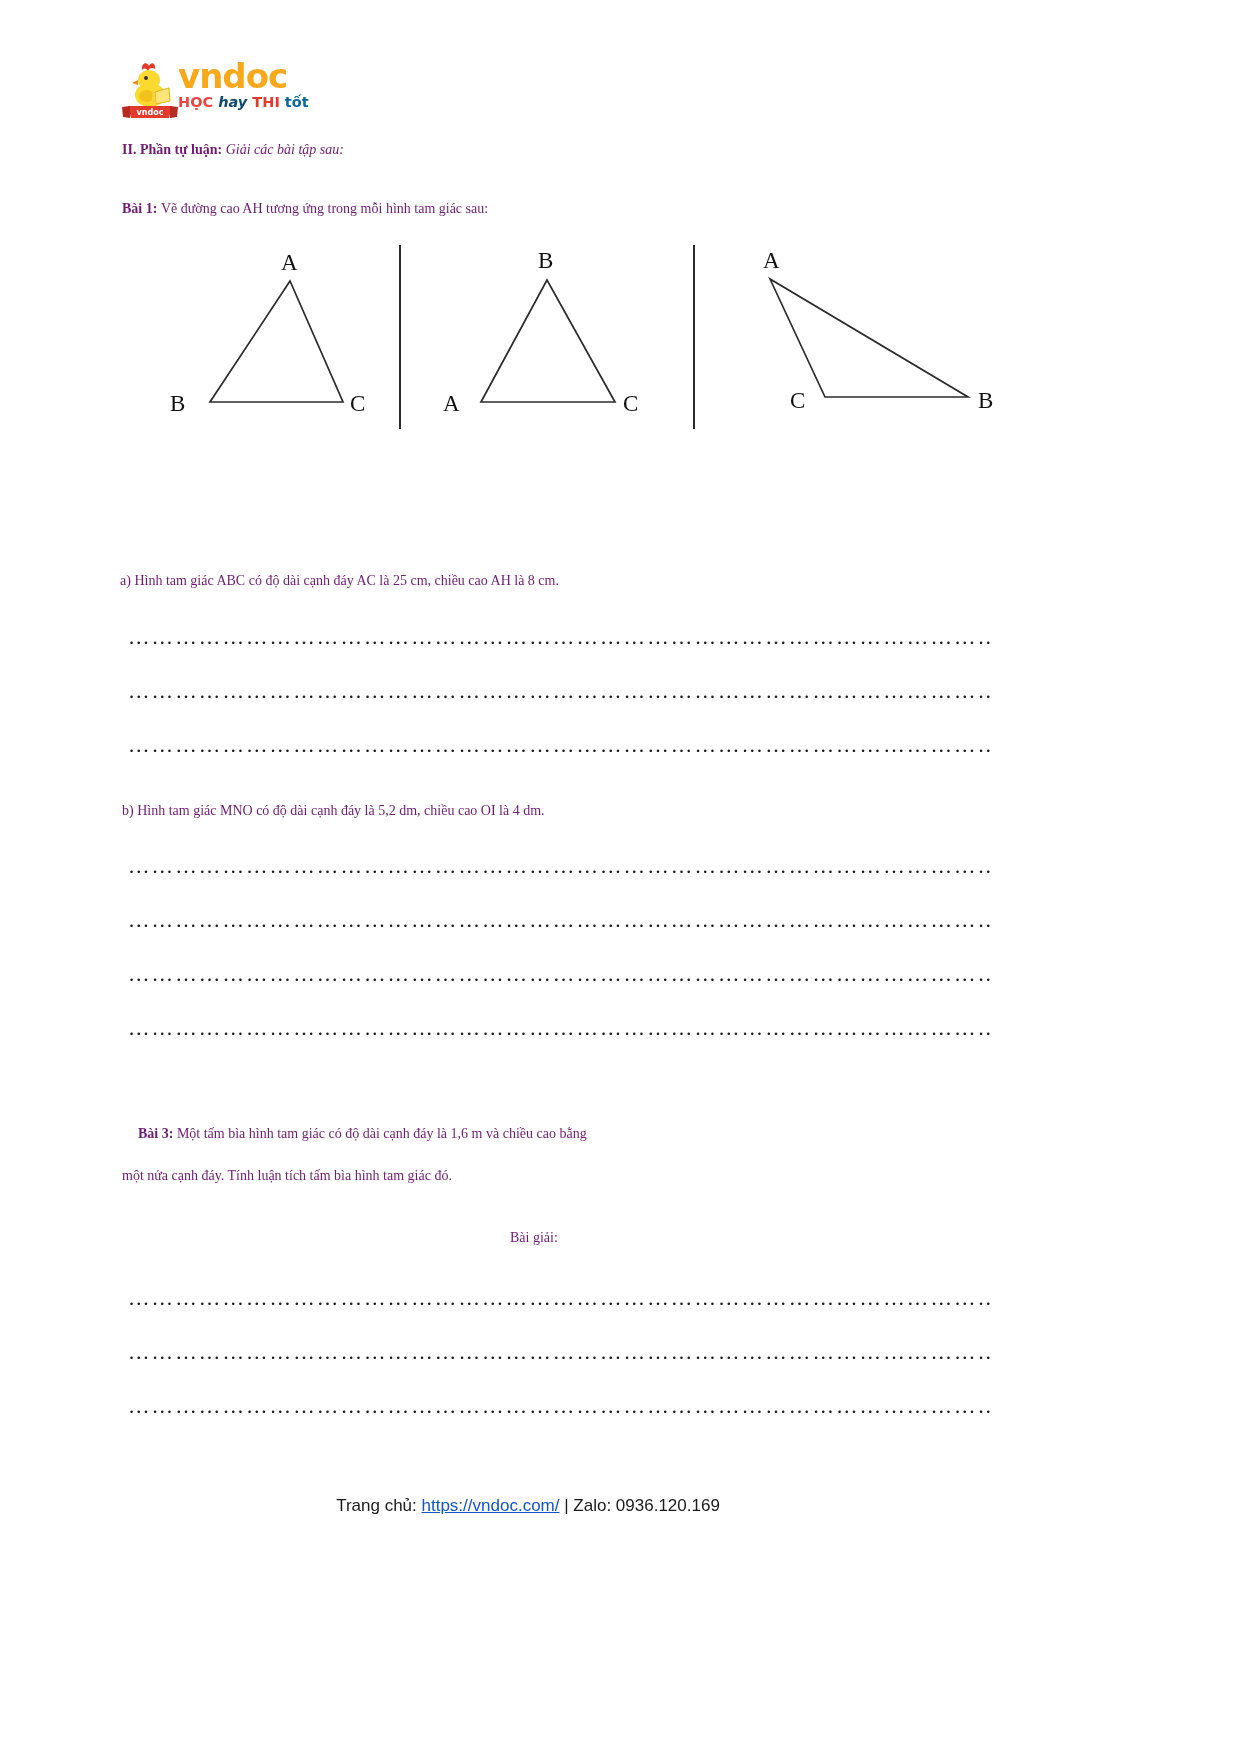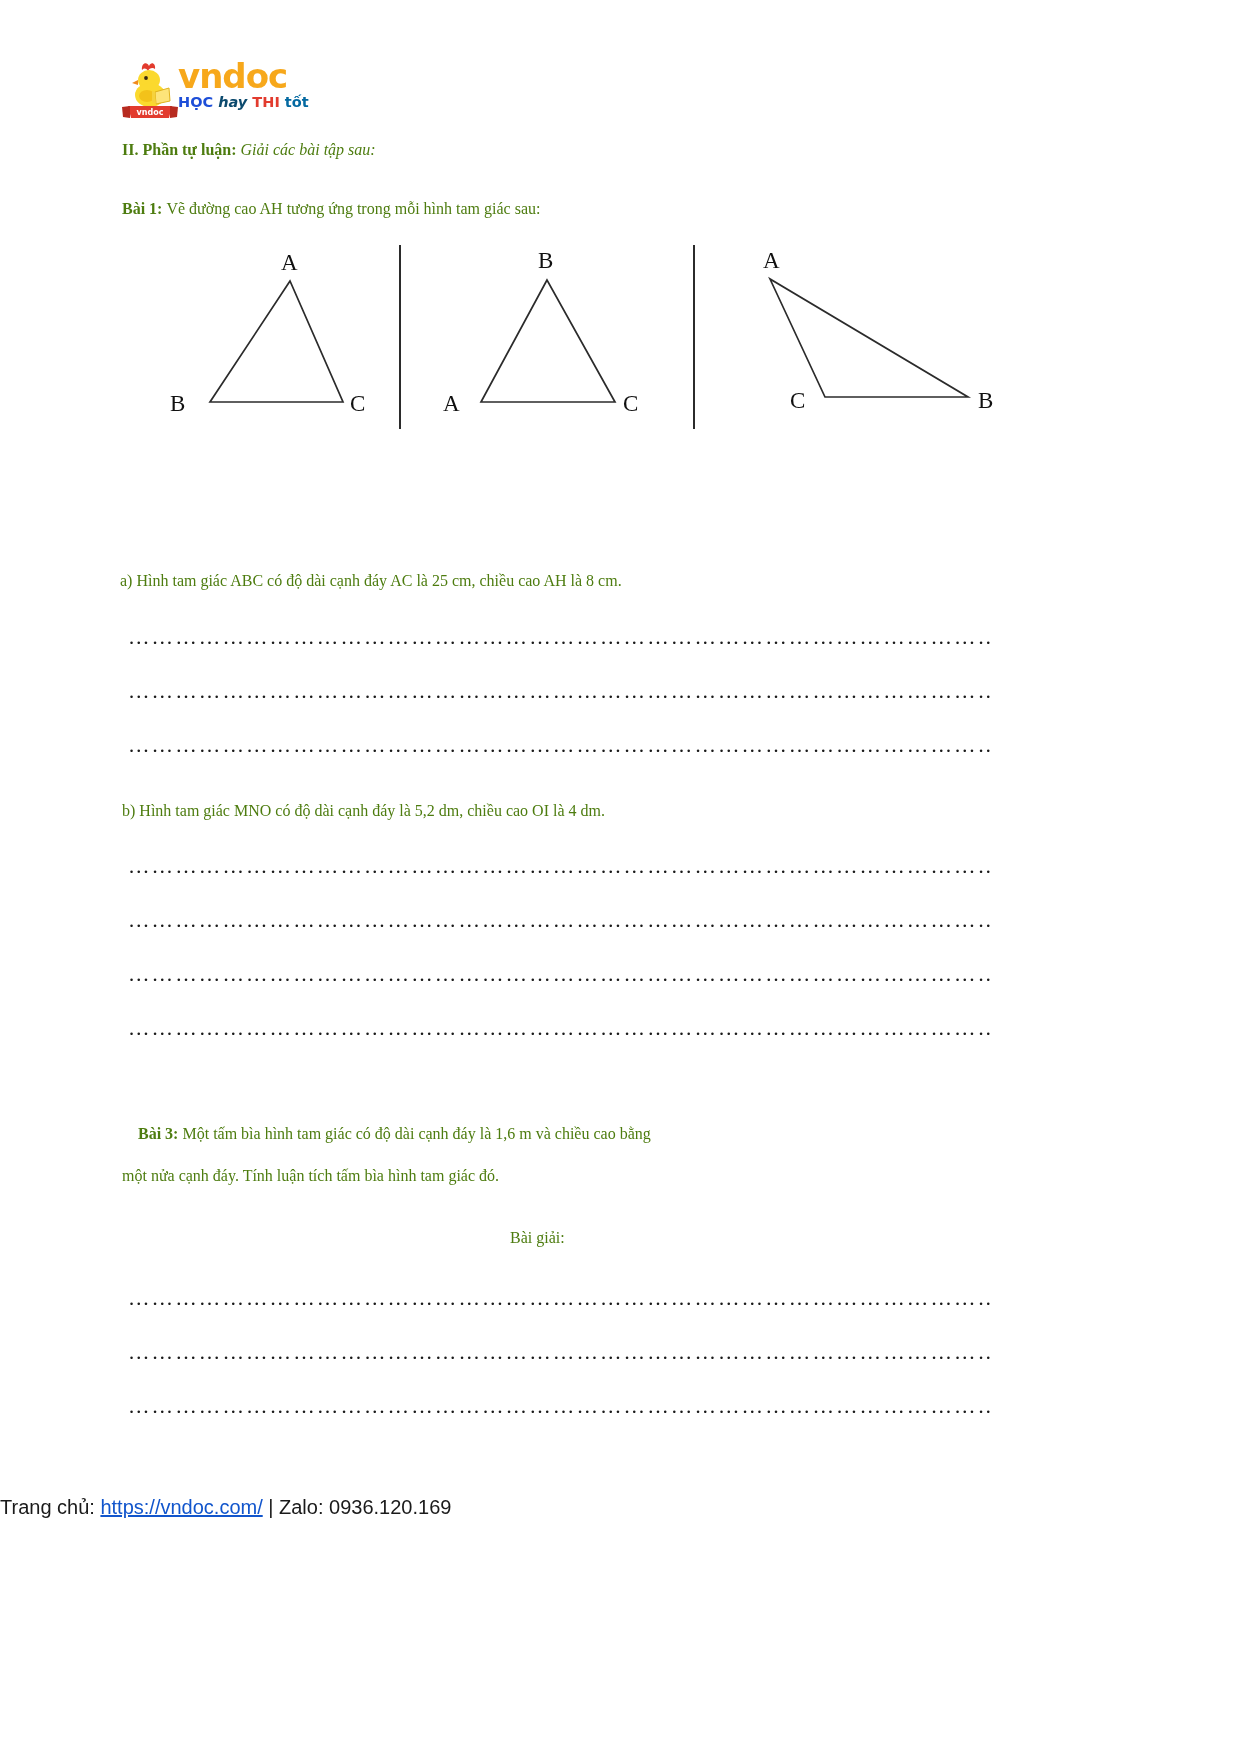"HỌC" .tag-hoc { color: #1d4ed8 -> #ef4444 }
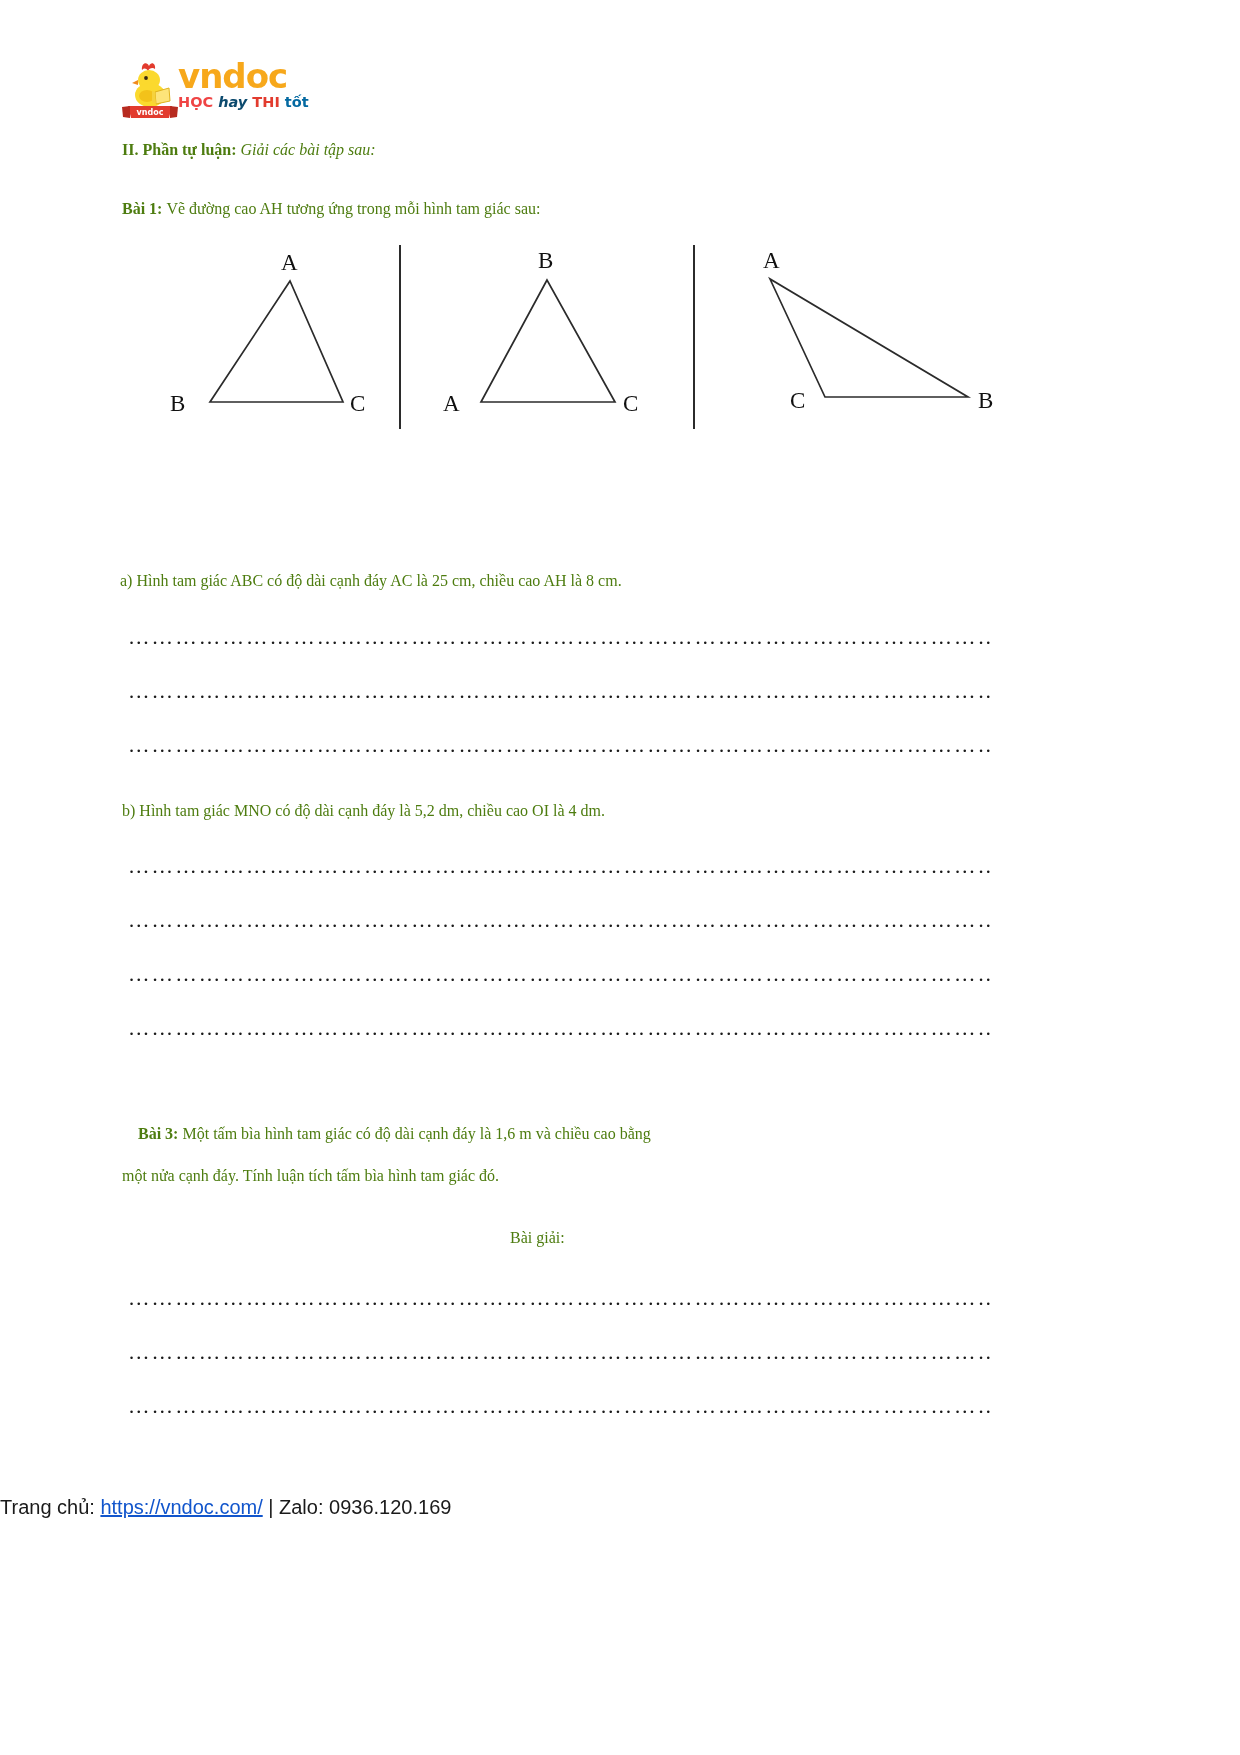"II. Phần tự luận: Giải" .para { color: #4d7c0f -> #701a75; font-size: 16px -> 14px }
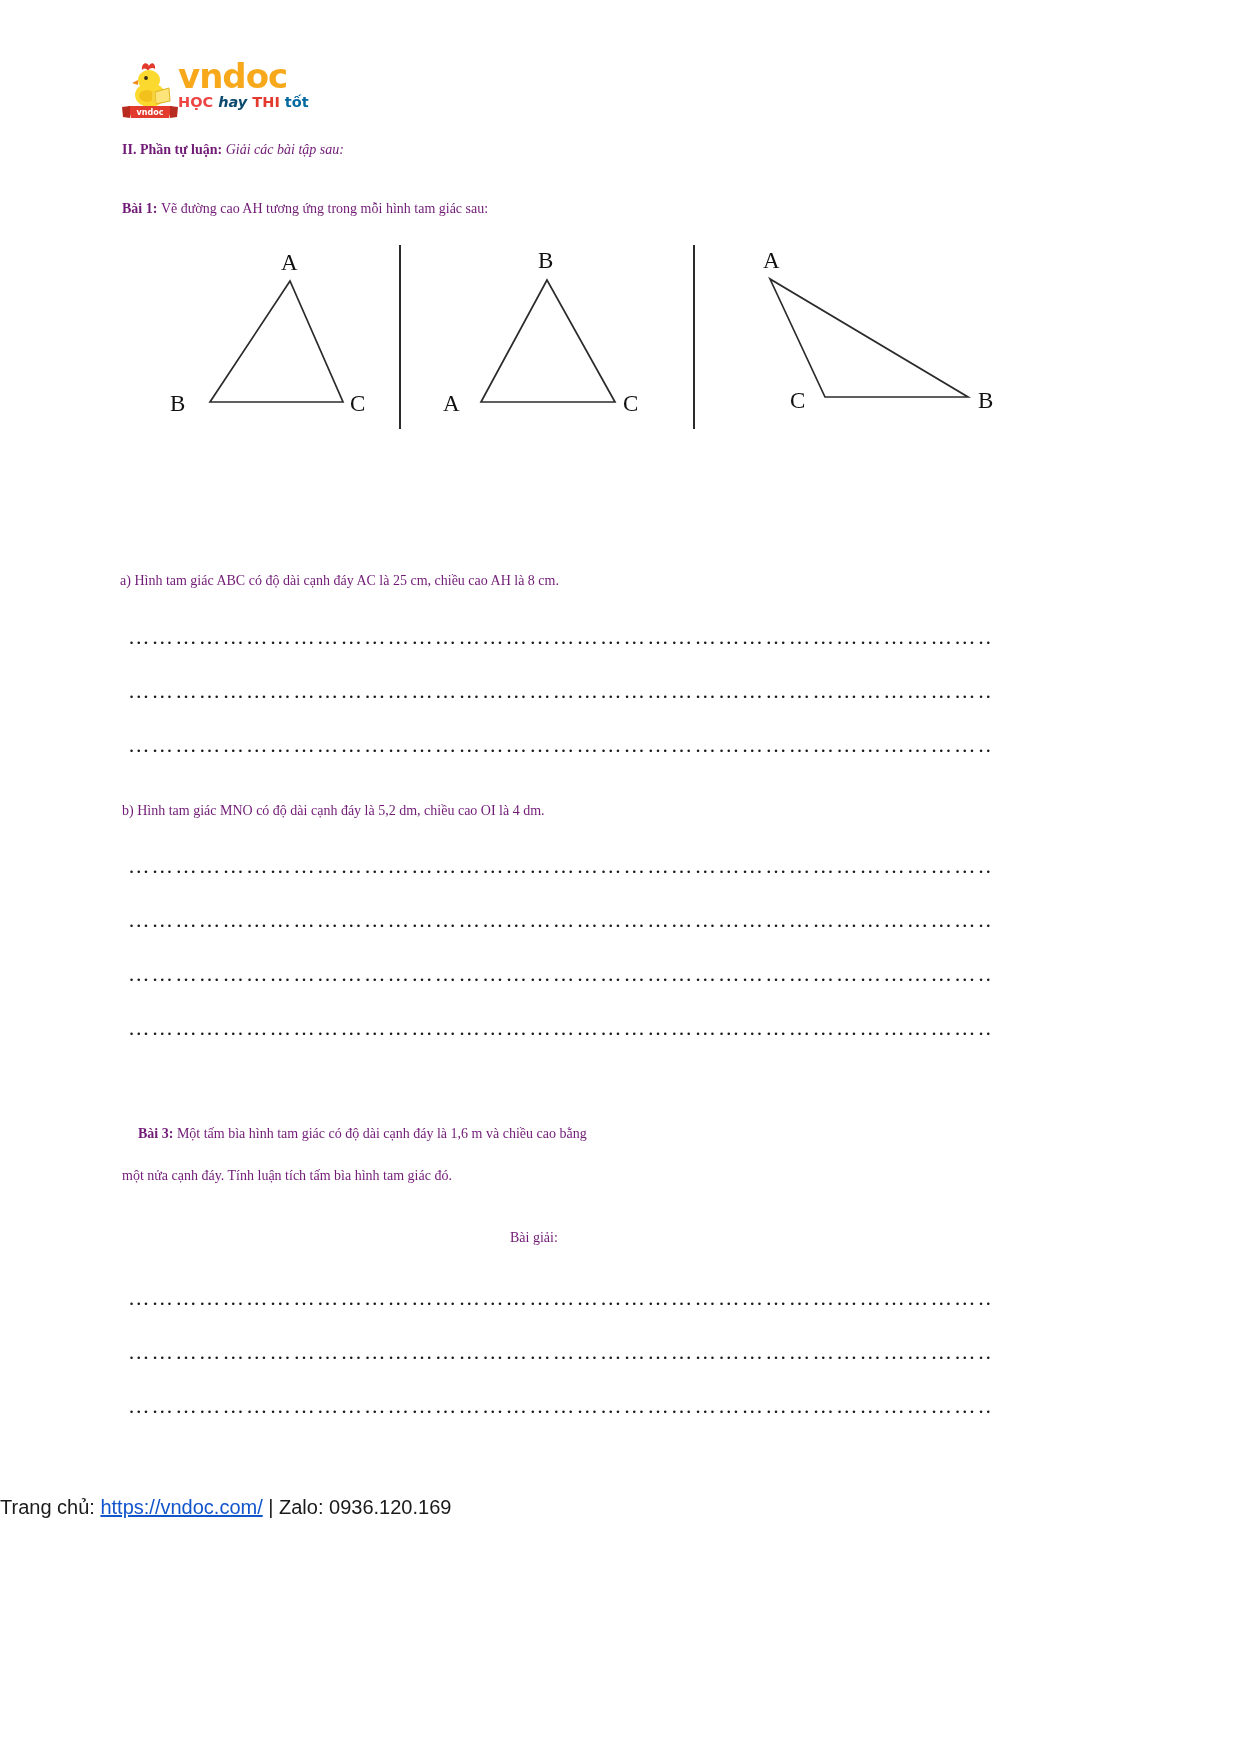"Trang chủ: https://vndoc.com/ | Zalo:" .footer { font-size: 20px -> 17px; text-align: left -> center }
